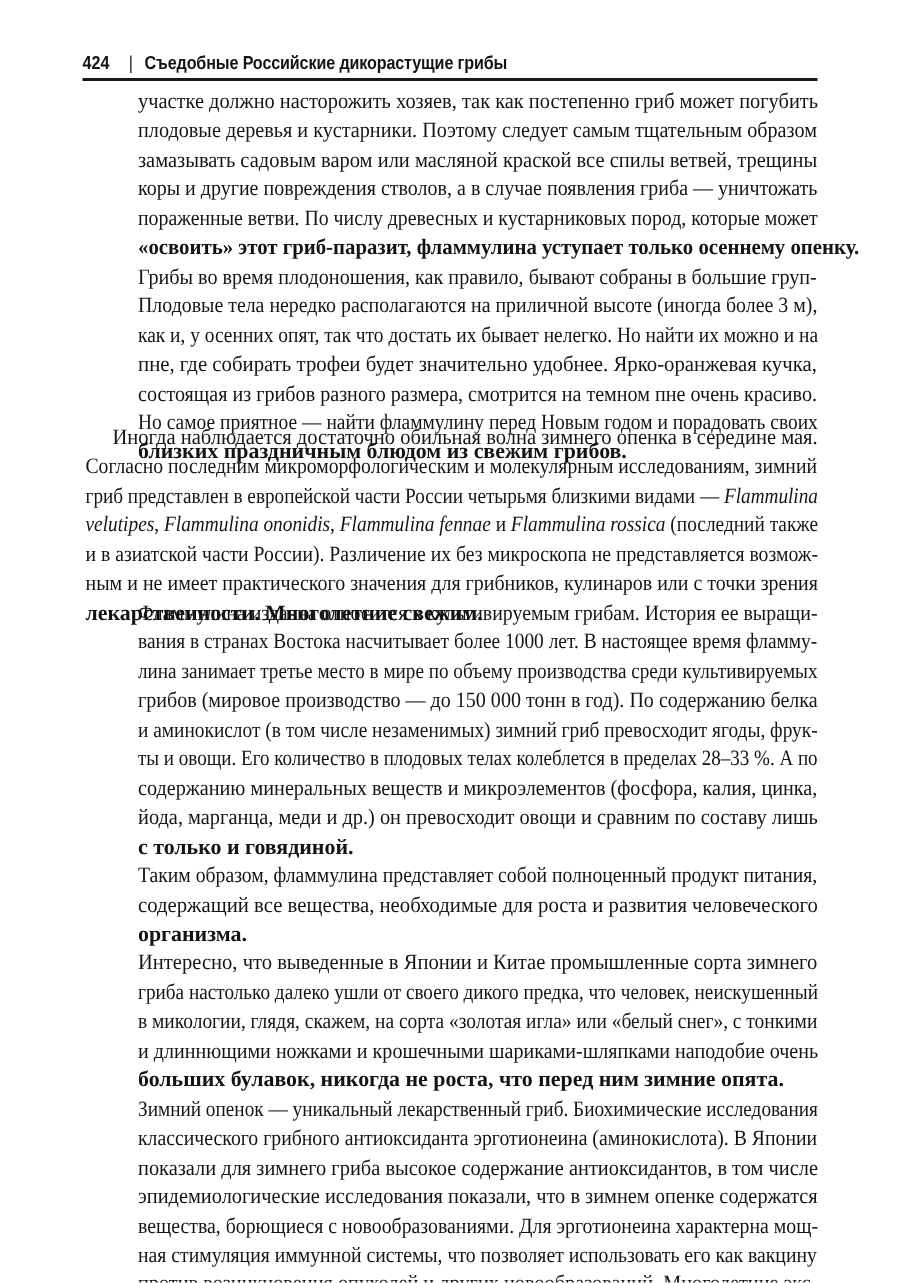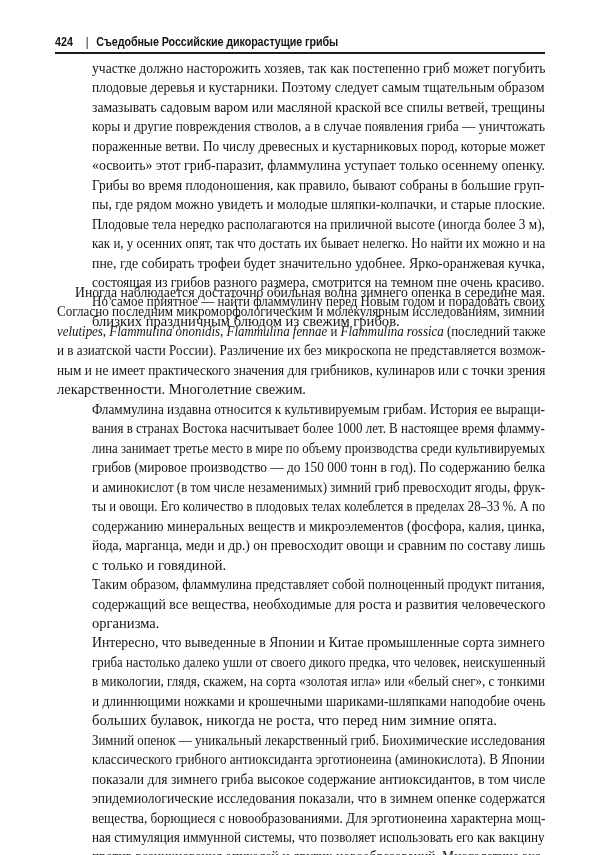"«освоить» этот гриб-паразит, фламмулина" .line.last { font-weight: none -> bold }
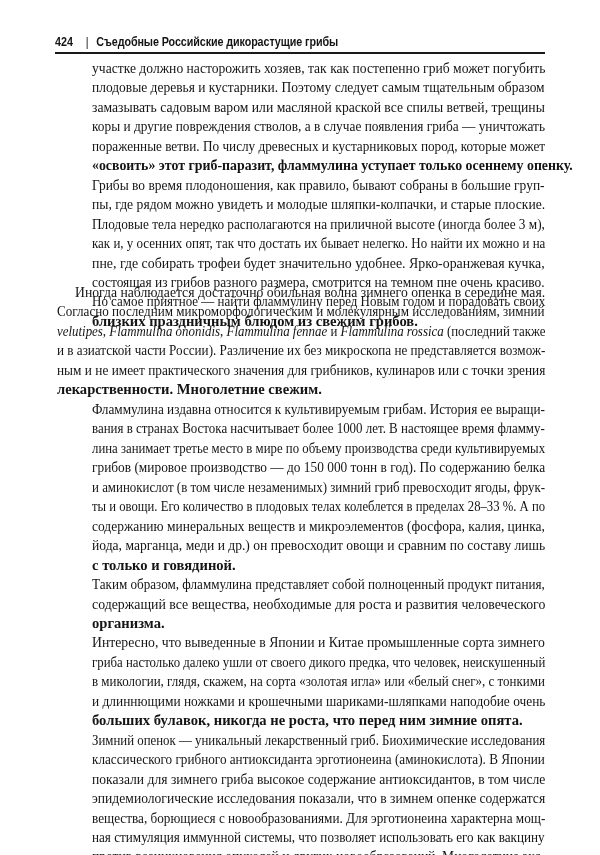"пы, где рядом можно увидеть" span.line { html: <span><span>пы, где рядом можно увидеть и молодые шляпки-колпачки, и старые плоские.</span></span> -> none }
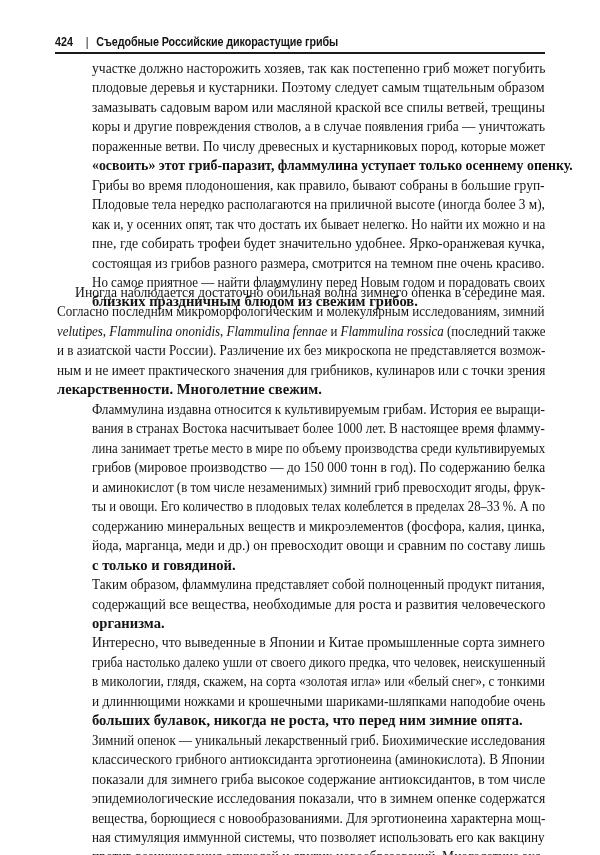"гриб представлен в европейской части" span.line { html: none -> <span><span><span>гриб представлен в европейской части России четырьмя близкими видами — </span><i>Flammulina</i></span></span> }
